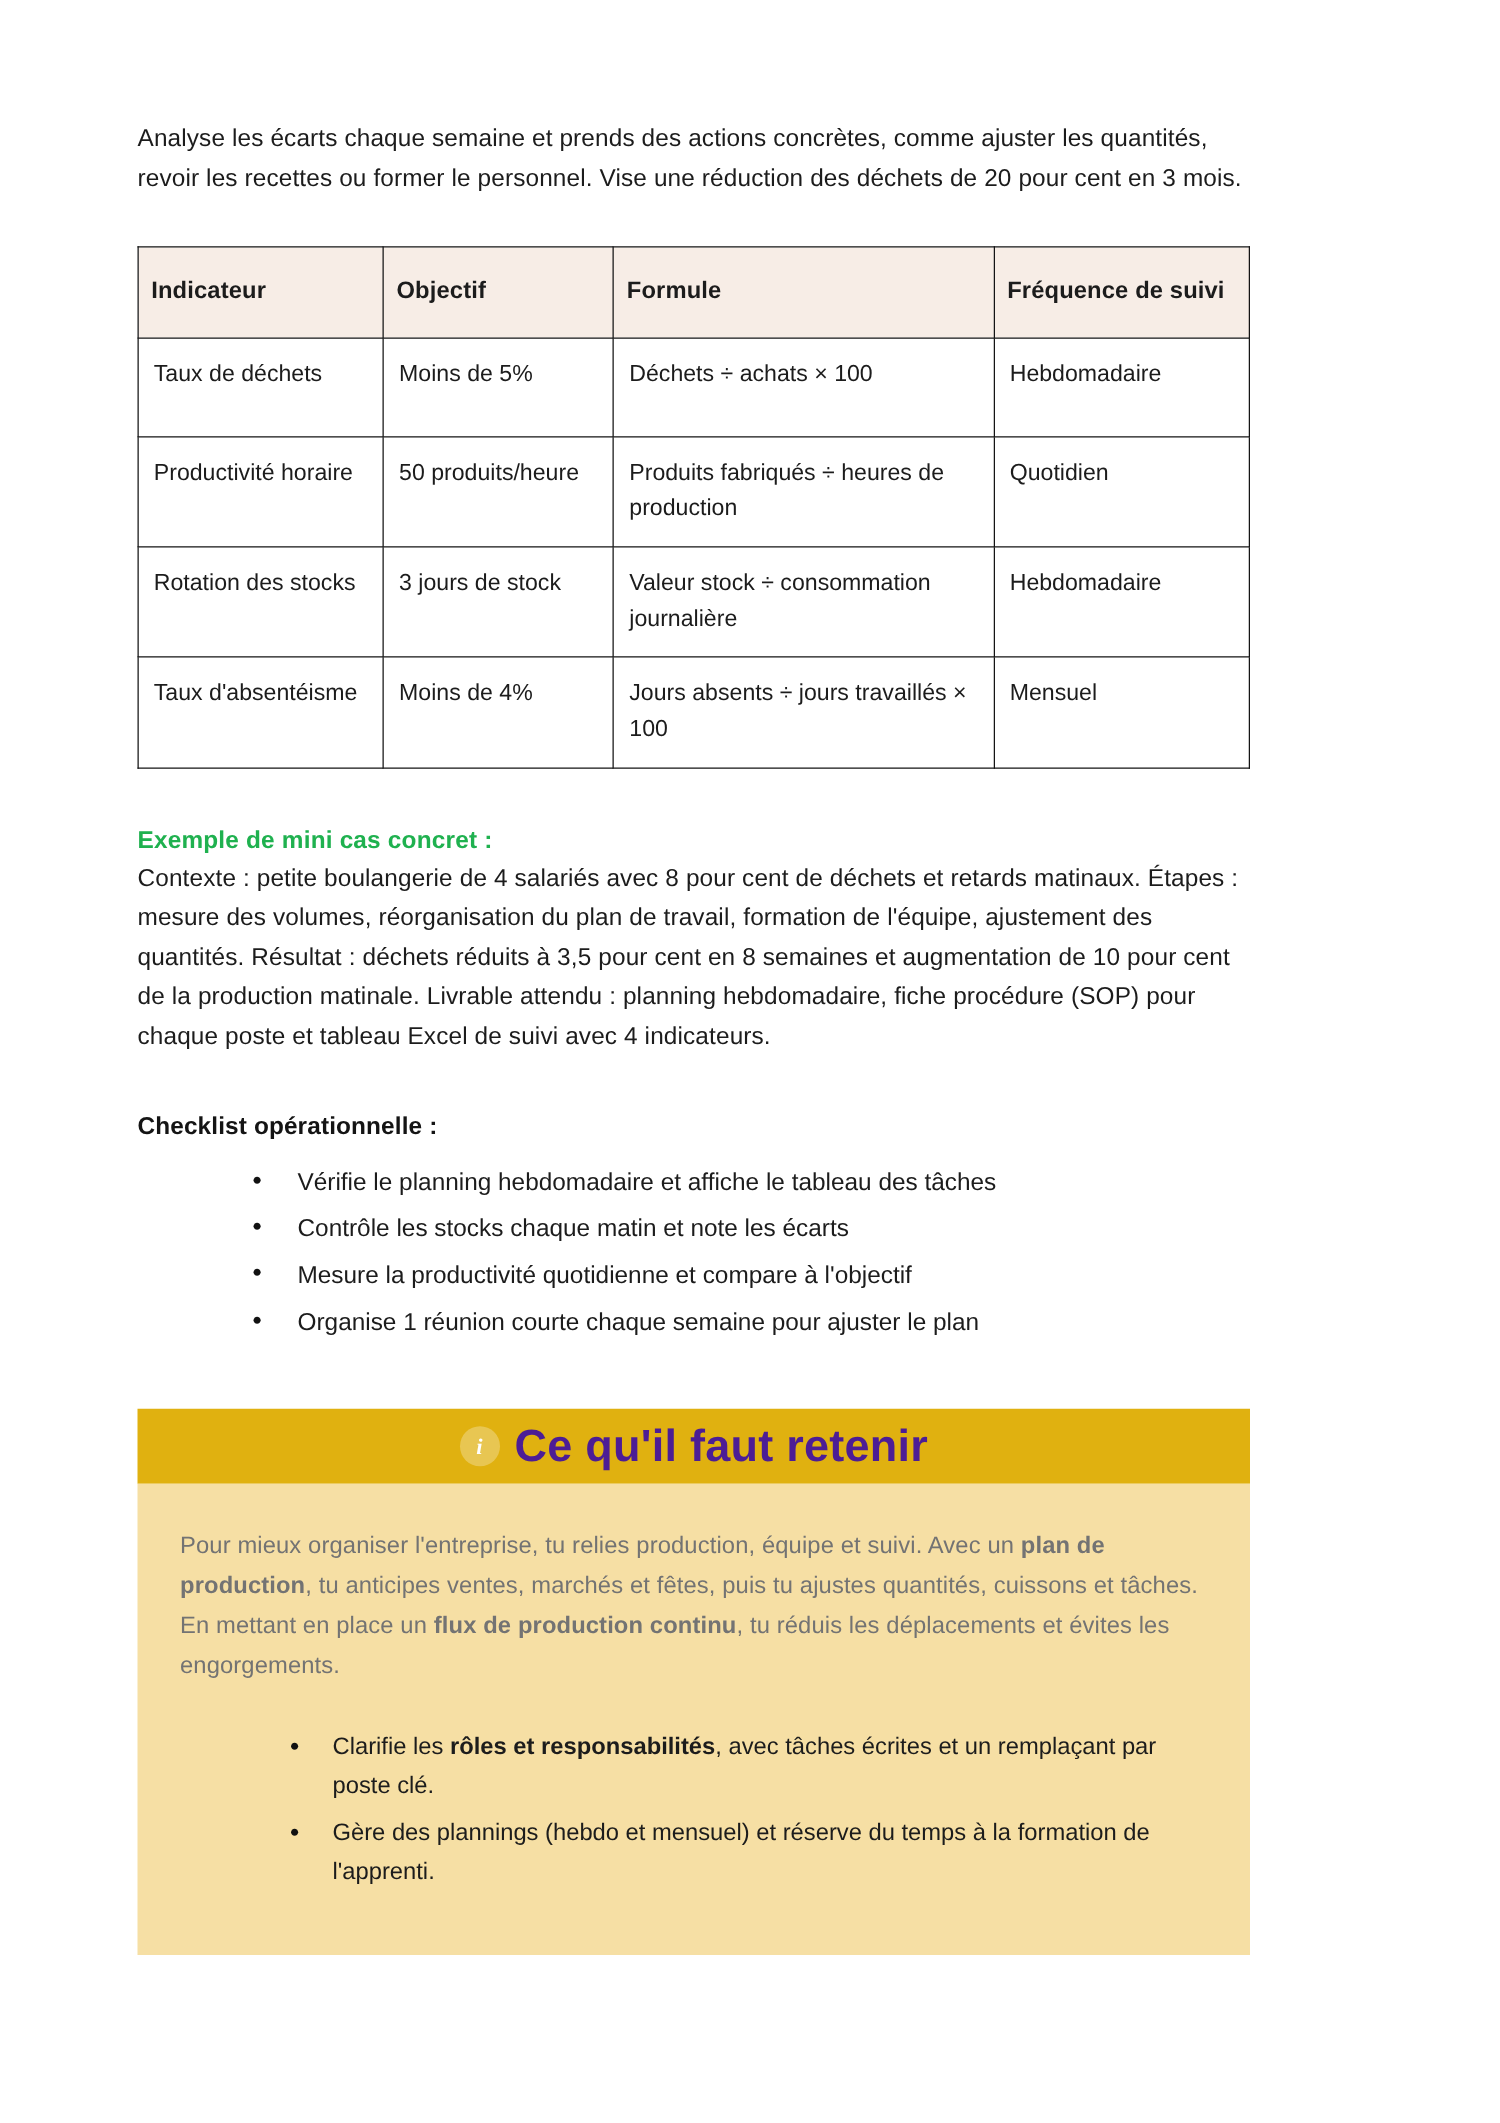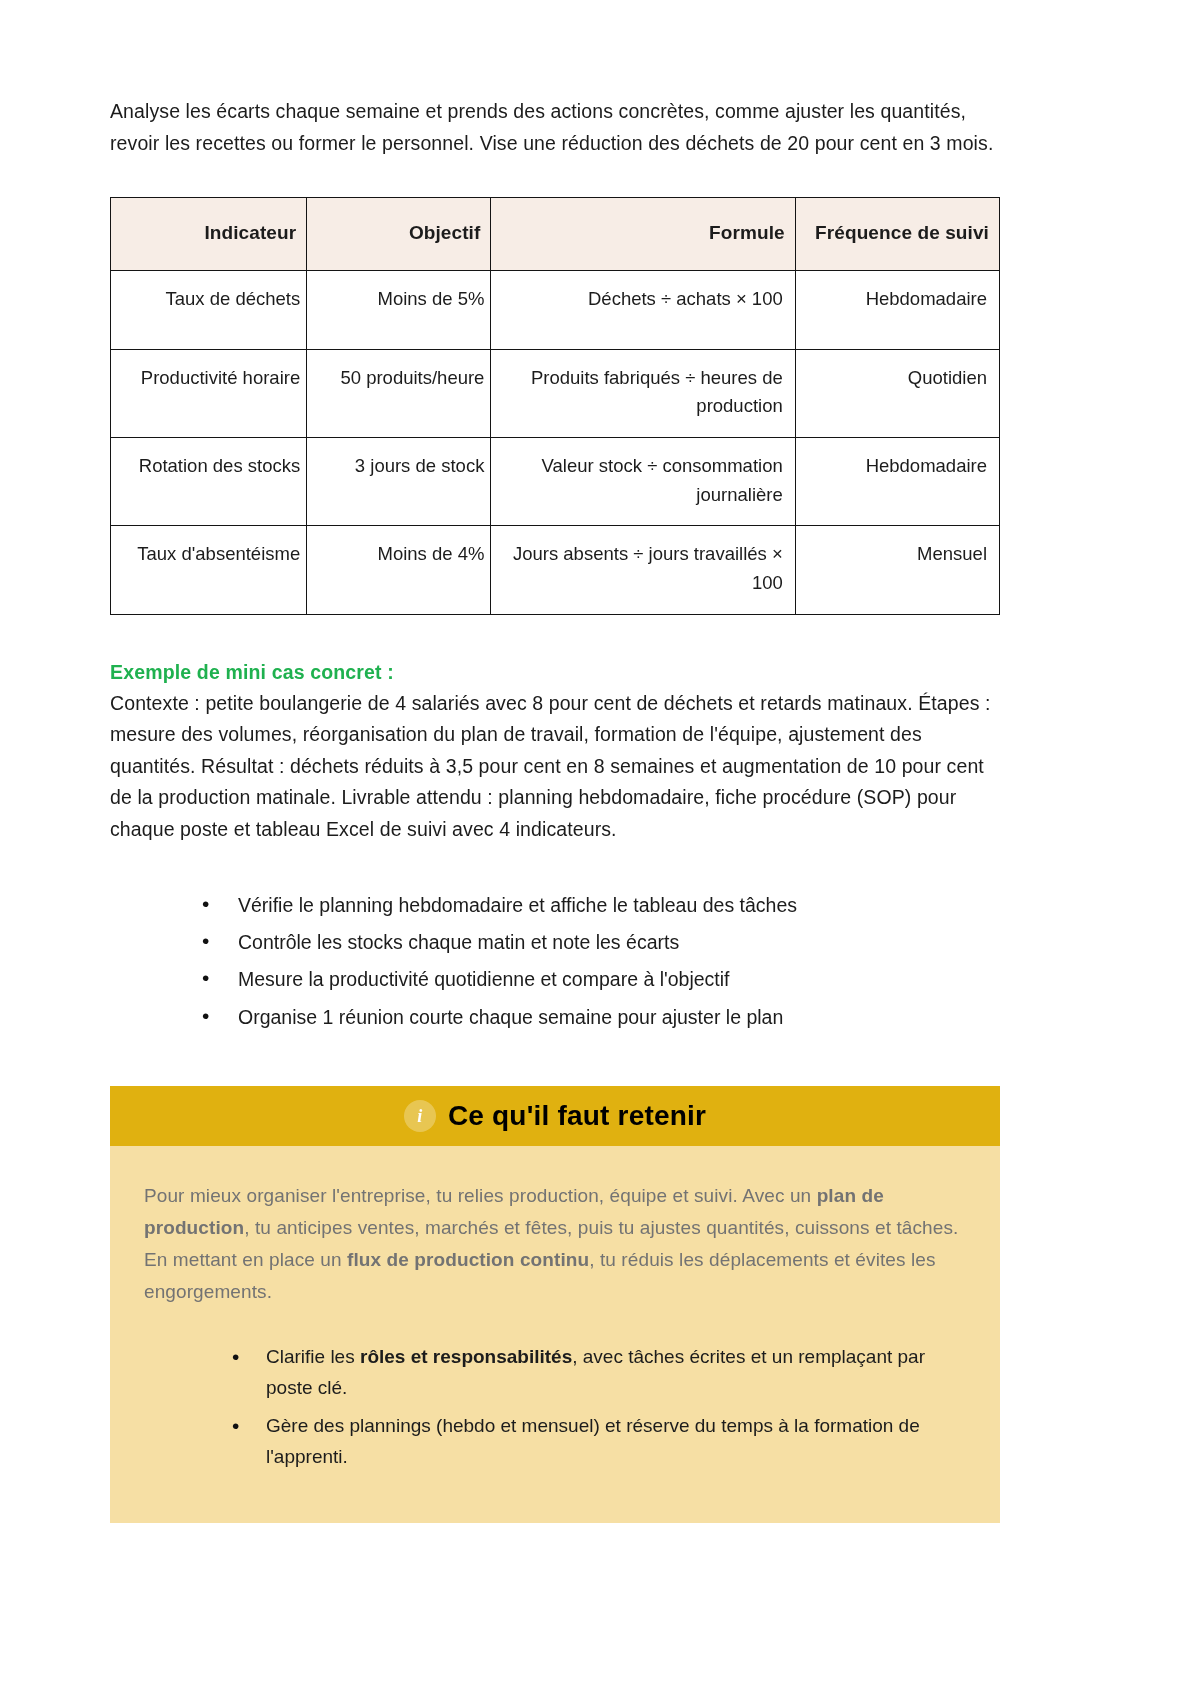"Taux de déchets" table.kpi th, table.kpi td { text-align: right -> left }
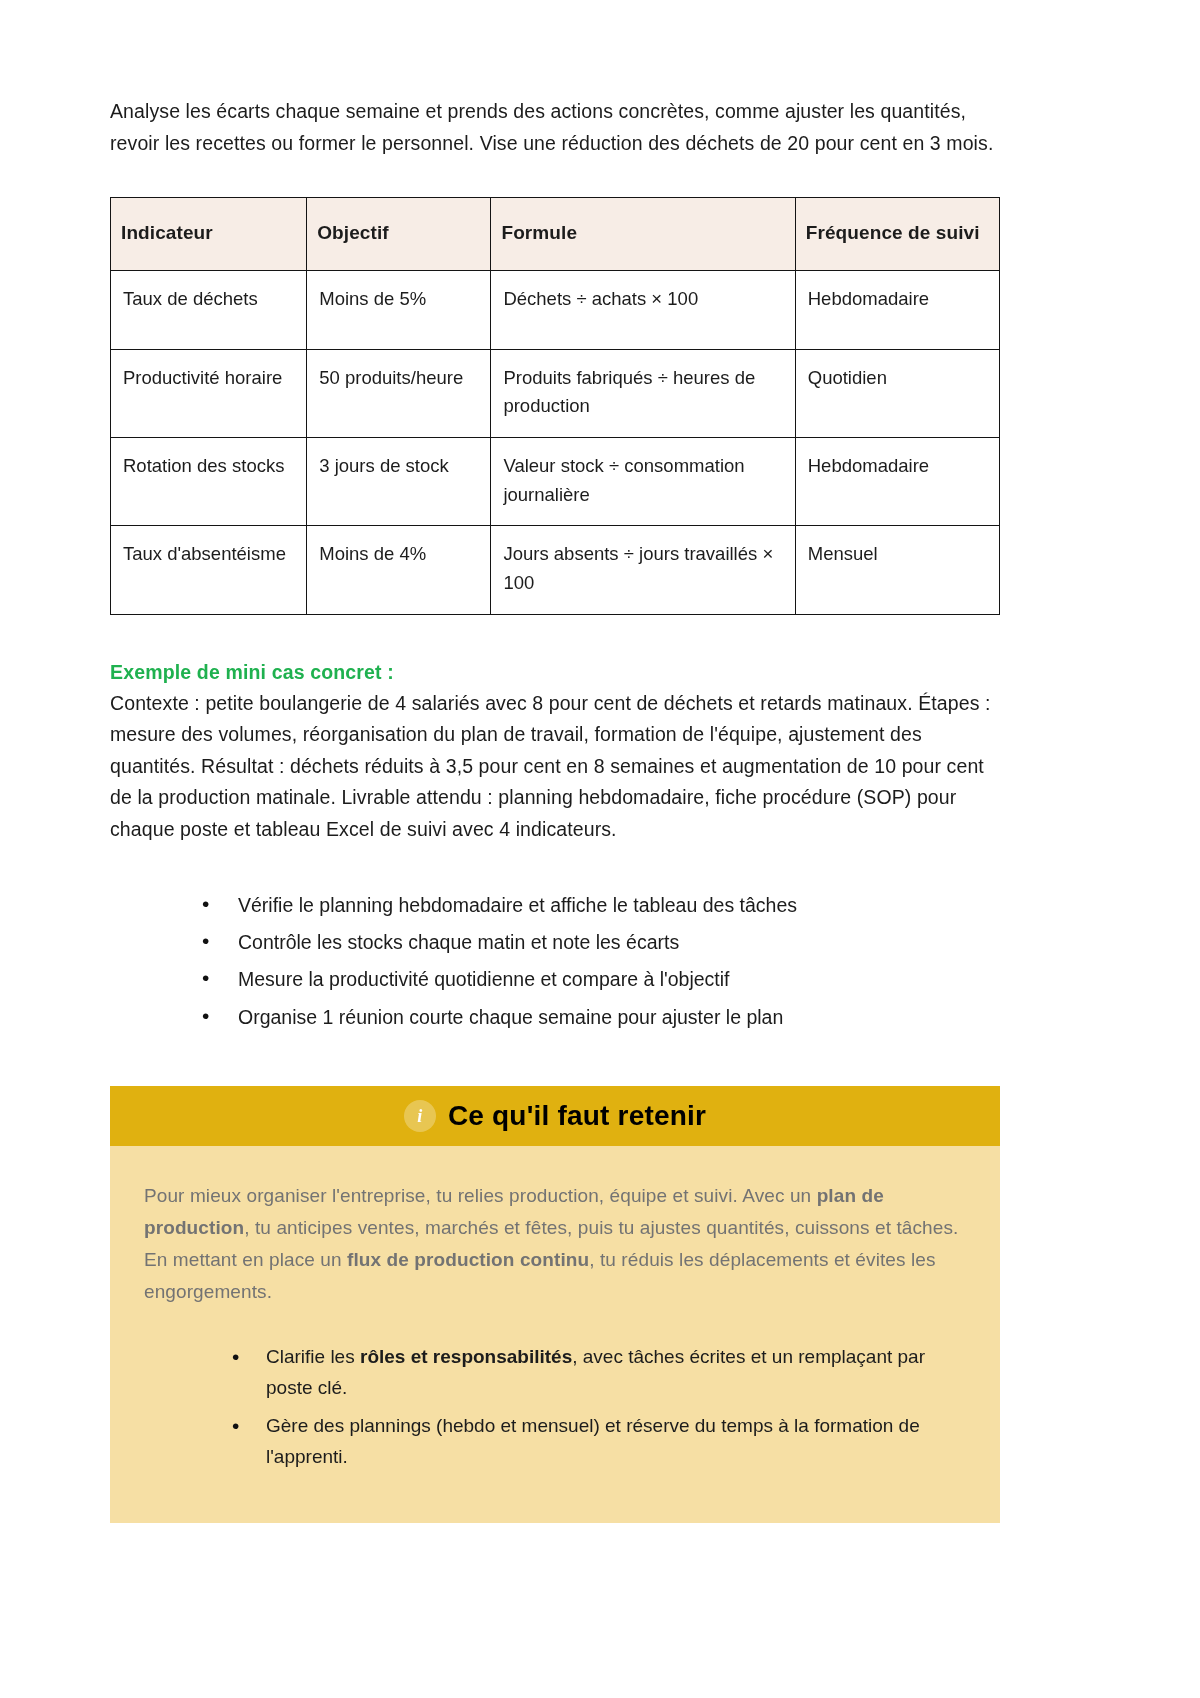"Checklist opérationnelle :" p.bold-head { html: none -> <p>Checklist opérationnelle :</p> }
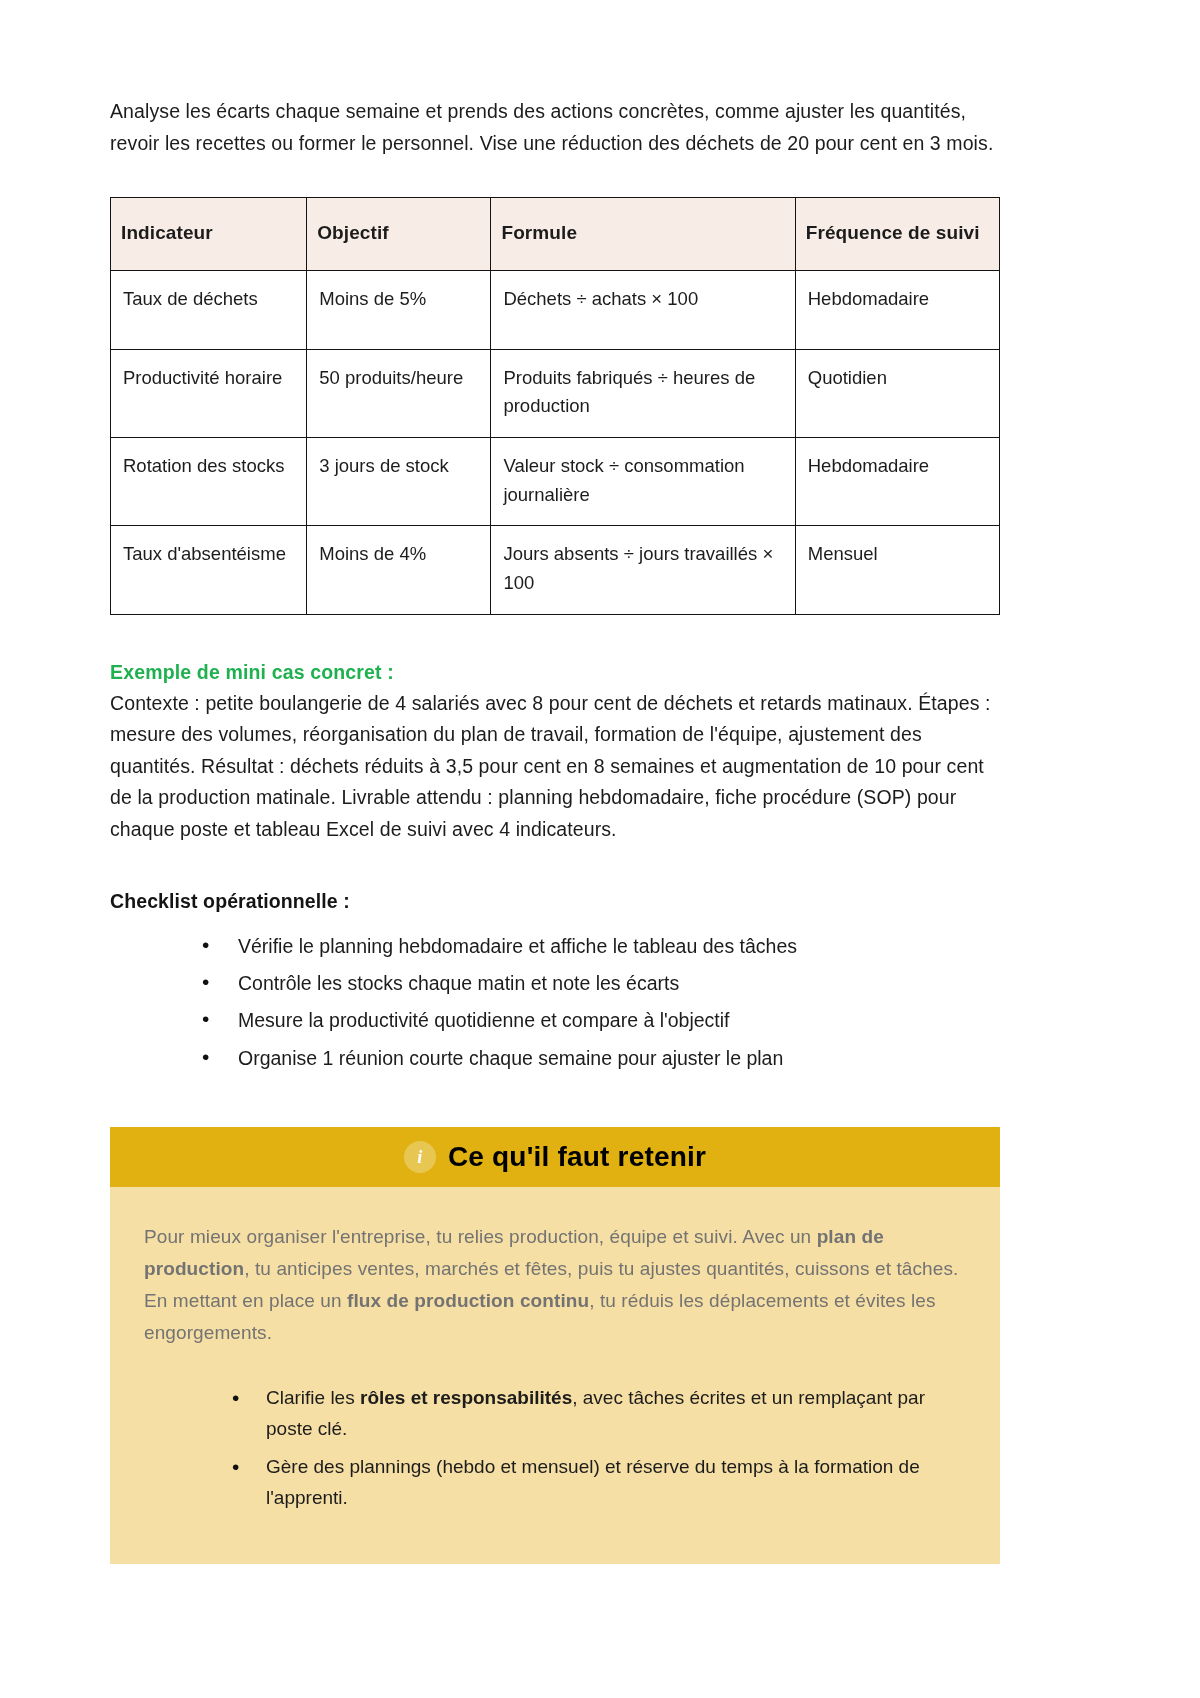"Ce qu'il faut retenir" .callout-head .title { color: #000000 -> #4c1d95; font-size: 28px -> 36px }
